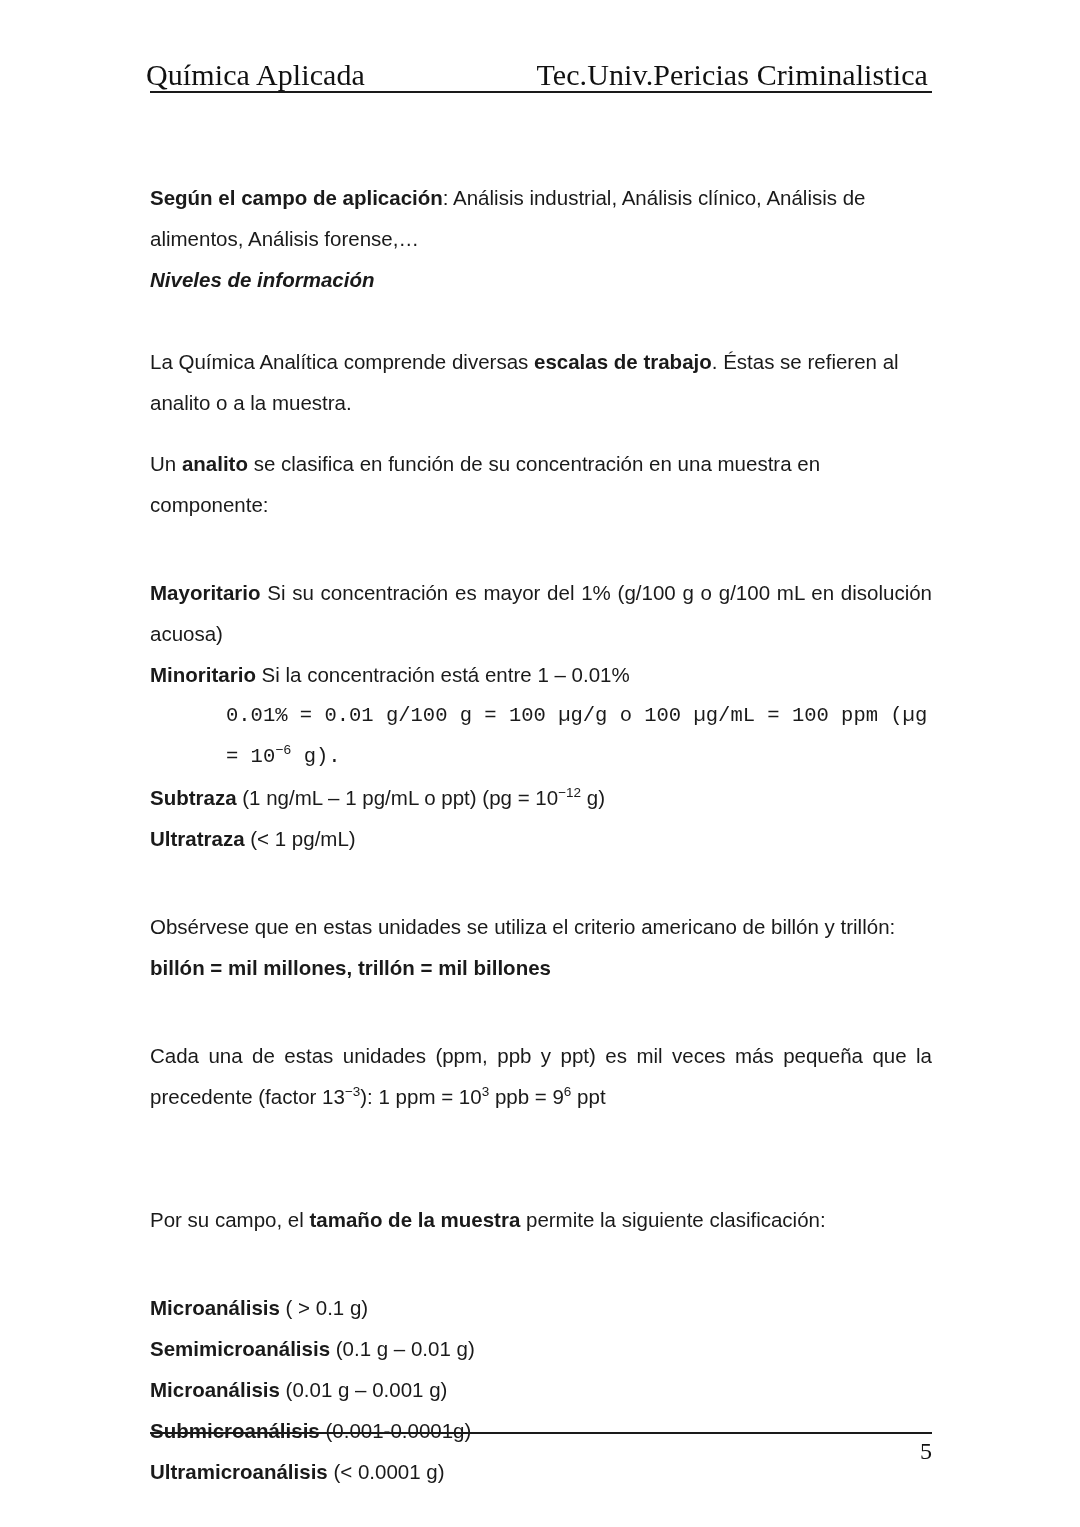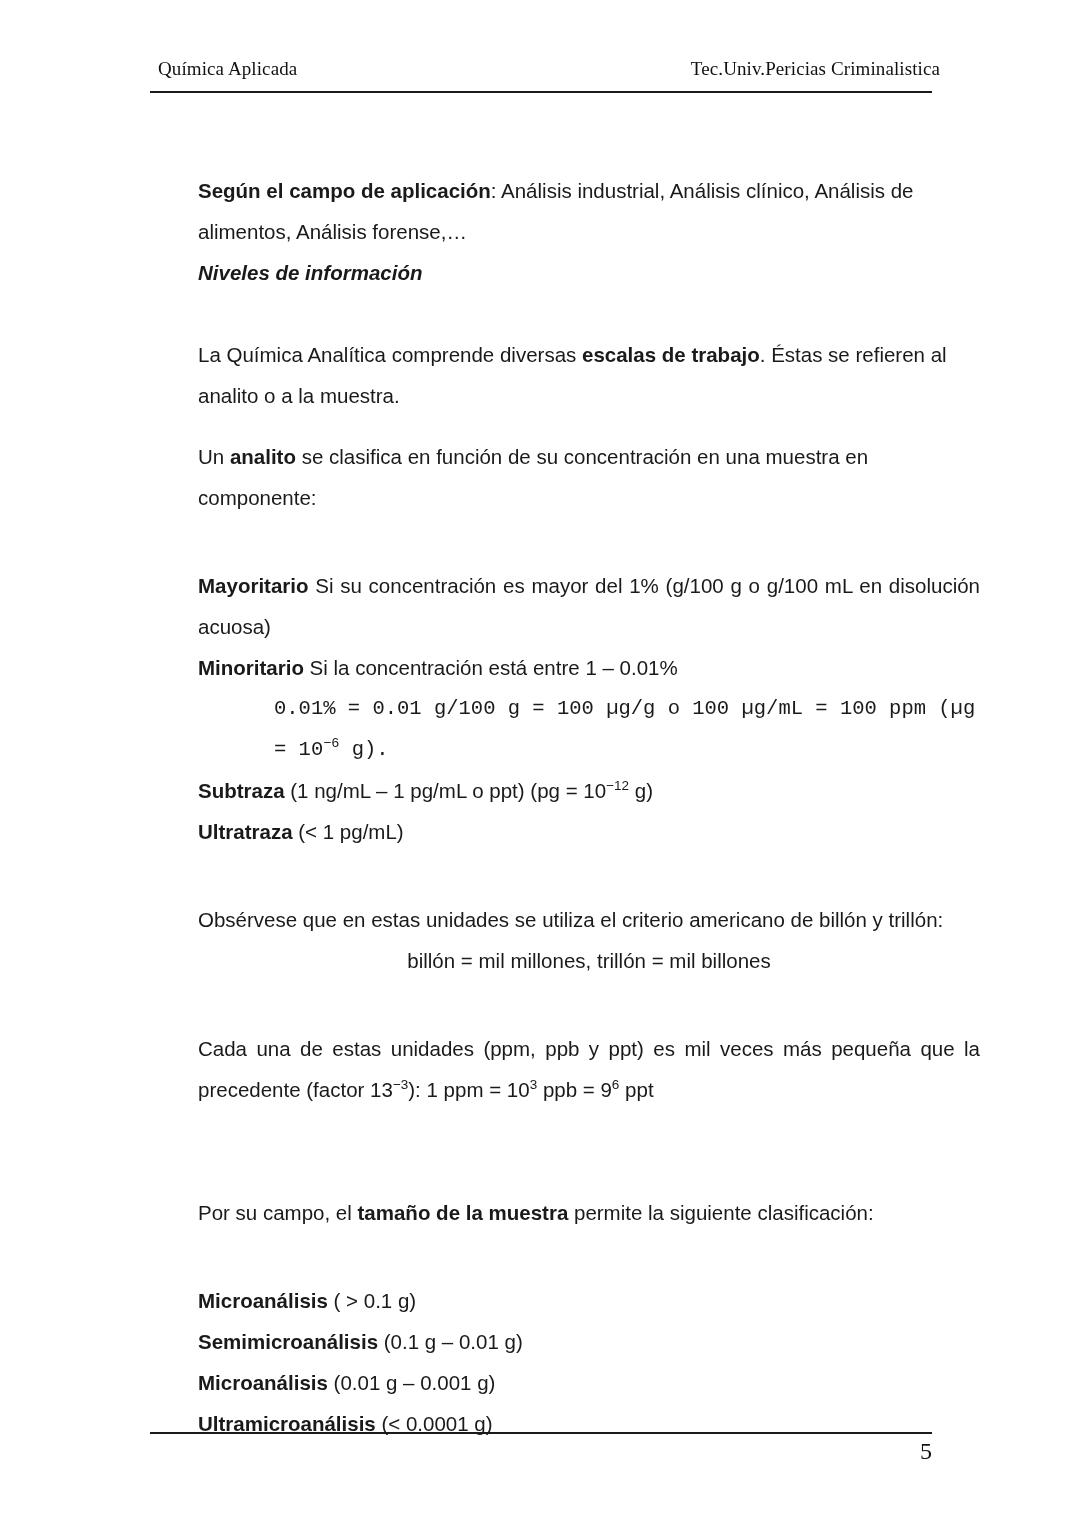"Química Aplicada" .page-header { font-size: 19px -> 30px; left: 158px -> 146px }
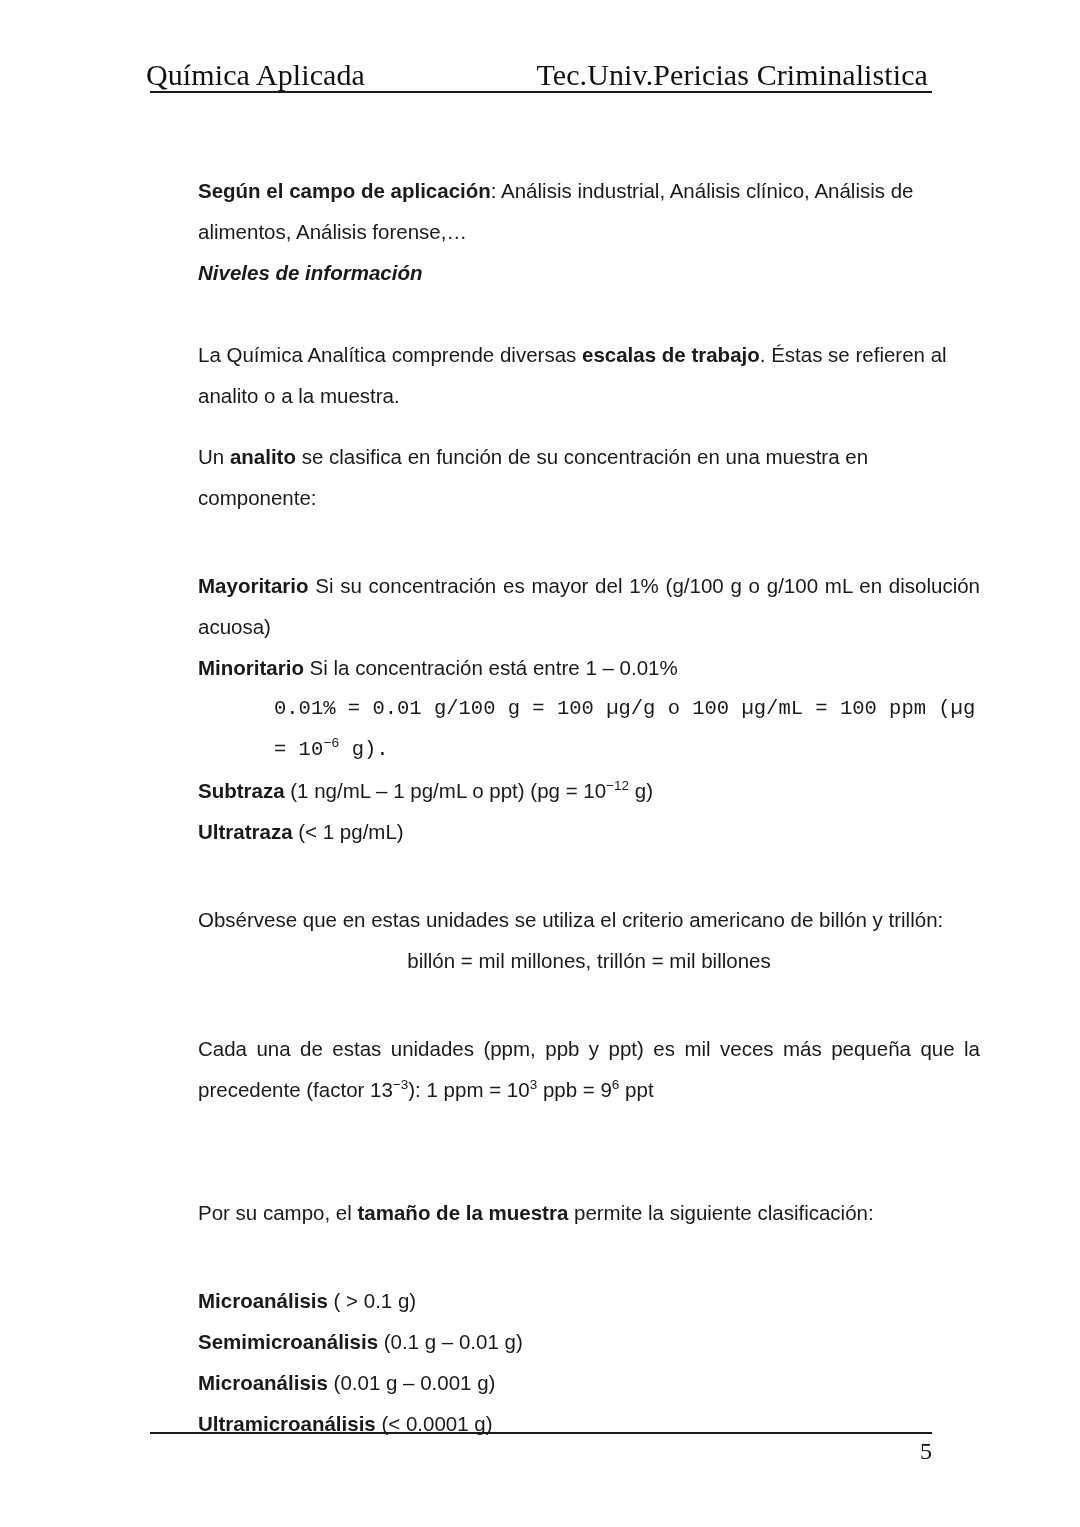"Según el campo de aplicación:" .body-col { margin-left: 48px -> none; top: 170px -> 177px }
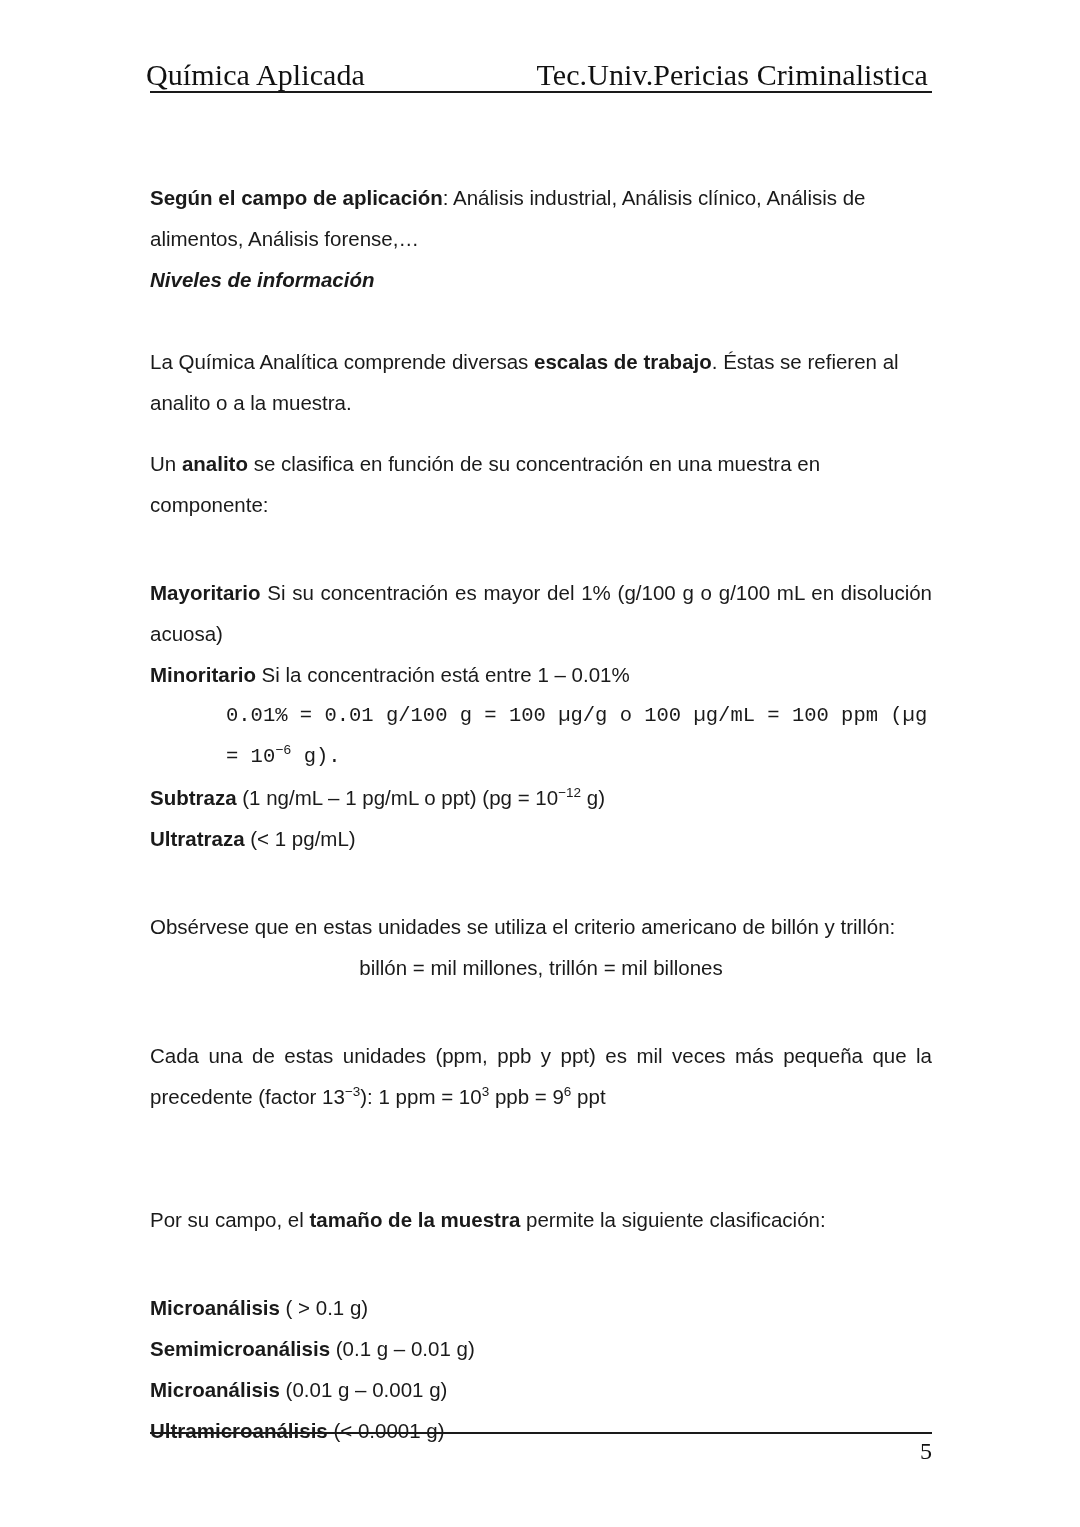"billón = mil millones, trillón" .para.center { font-weight: none -> bold; text-align: center -> left }
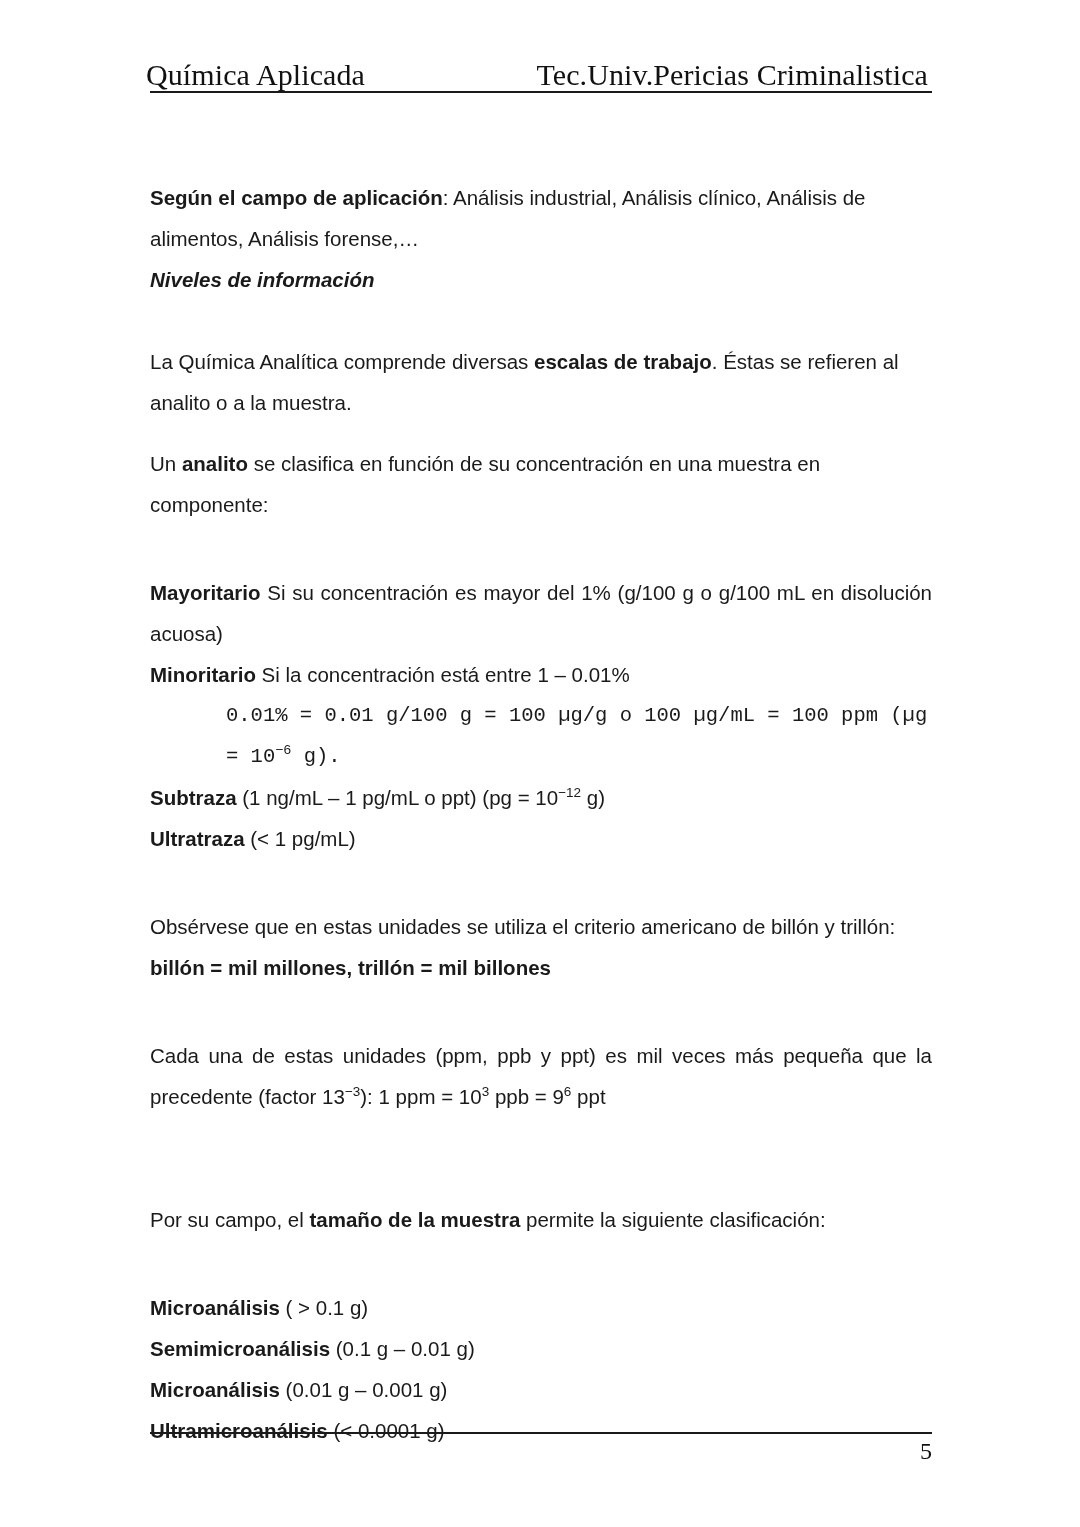"Submicroanálisis (0.001-0.0001g)" p.para { html: none -> <p><span>Submicroanálisis</span><span> (0.001-0.0001g)</span></p> }
